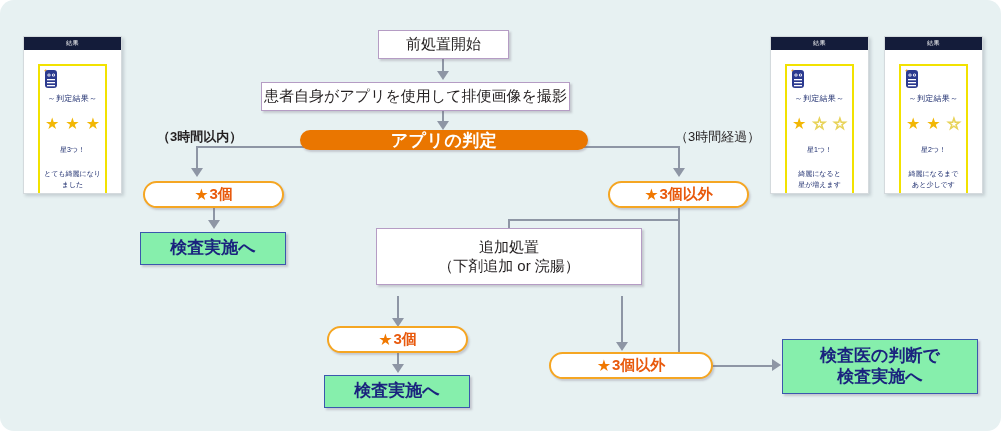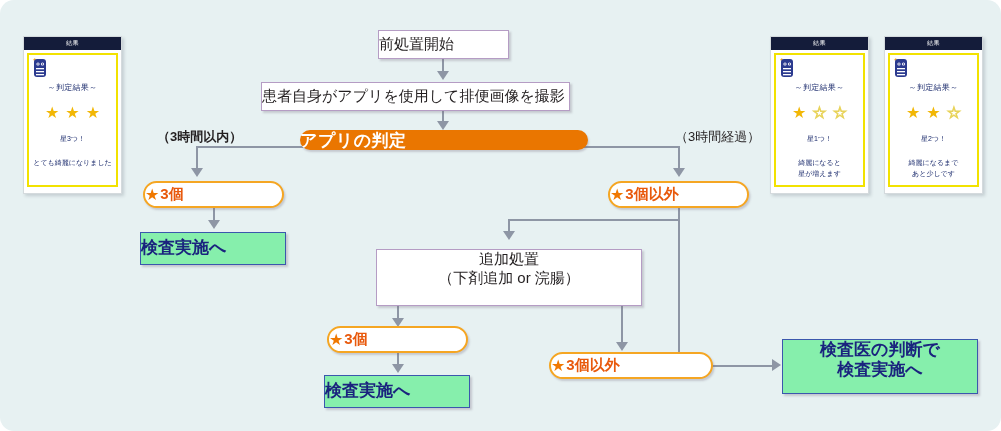"前処置開始" .node { justify-content: none -> center }
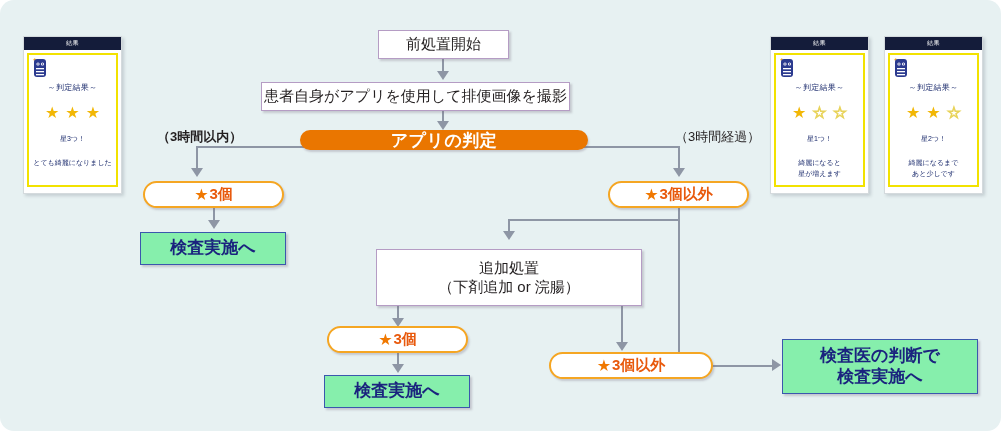"～判定結果～" .phone-screen { margin: 3px -> 14px }
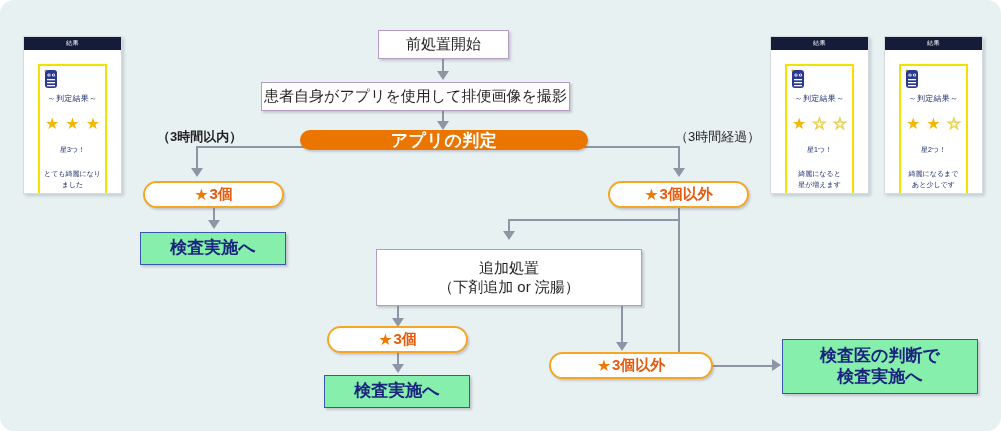"追加処置" div.node { top: 249px -> 228px }
